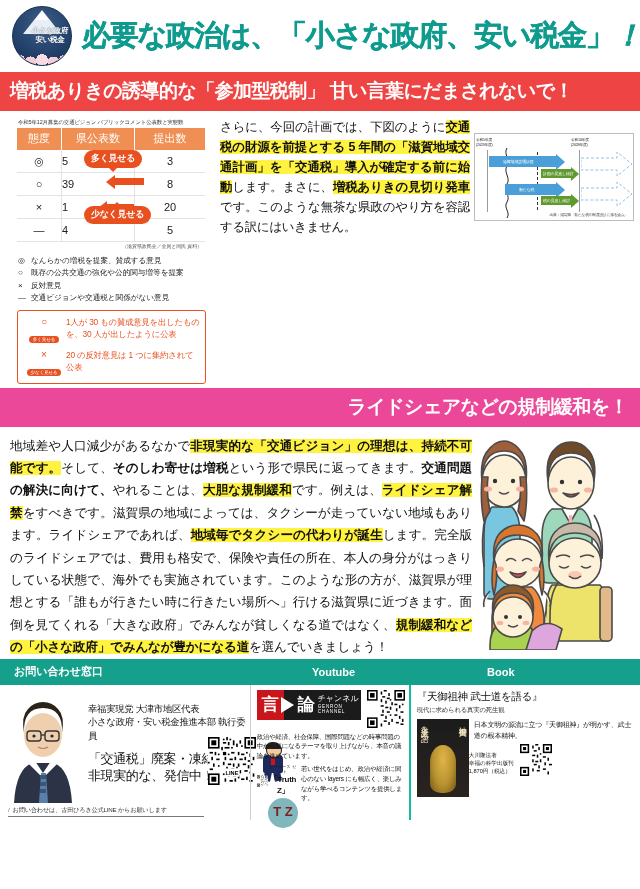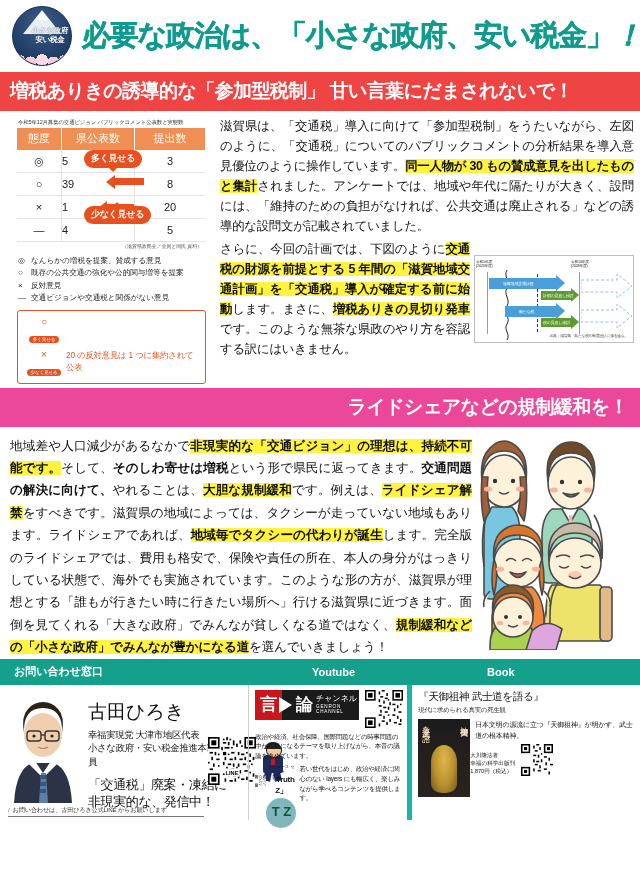"滋賀県は、「交通税」導入に向けて「参加型税制」をうたいながら、左図のように、「交" p { html: <p><span>滋賀県は、「交通税」導入に向けて「参加型税制」をうたいながら、左図のように、「交通税」についてのパブリックコメントの分析結果を導入意見優位のように操作しています。</span><span>同一人物が 30 もの賛成意見を出したものと集計</span><span>されました。アンケートでは、地域や年代に隔たりが大きく、設問には、「維持のための負担がなければ、公共交通は廃止される」などの誘導的な設問文が記載されていました。</span></p> -> none }
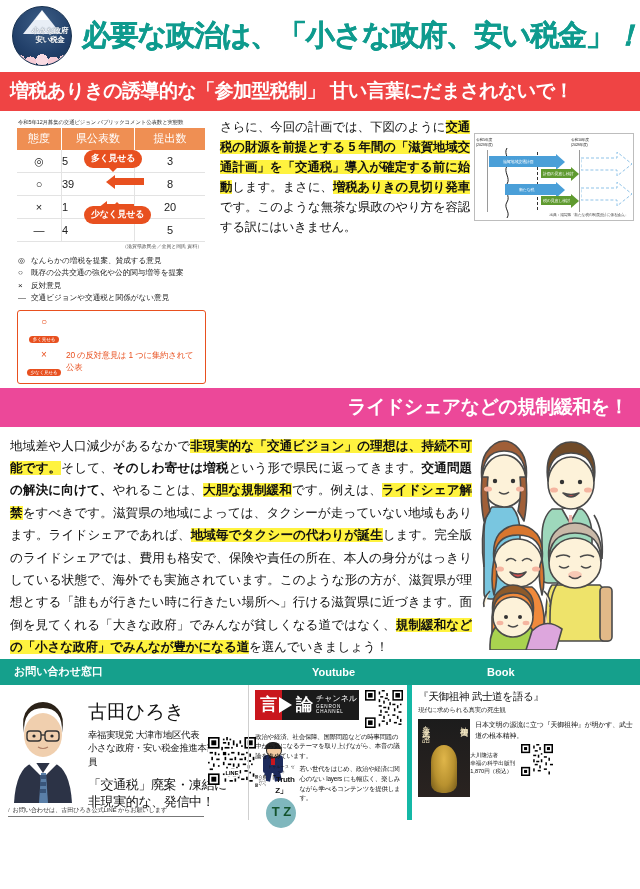"1人が 30 もの賛成意見を出したものを、30 人が出したように公表" div.rb-text { html: none -> <div>1人が 30 もの賛成意見を出したものを、30 人が出したように公表</div> }
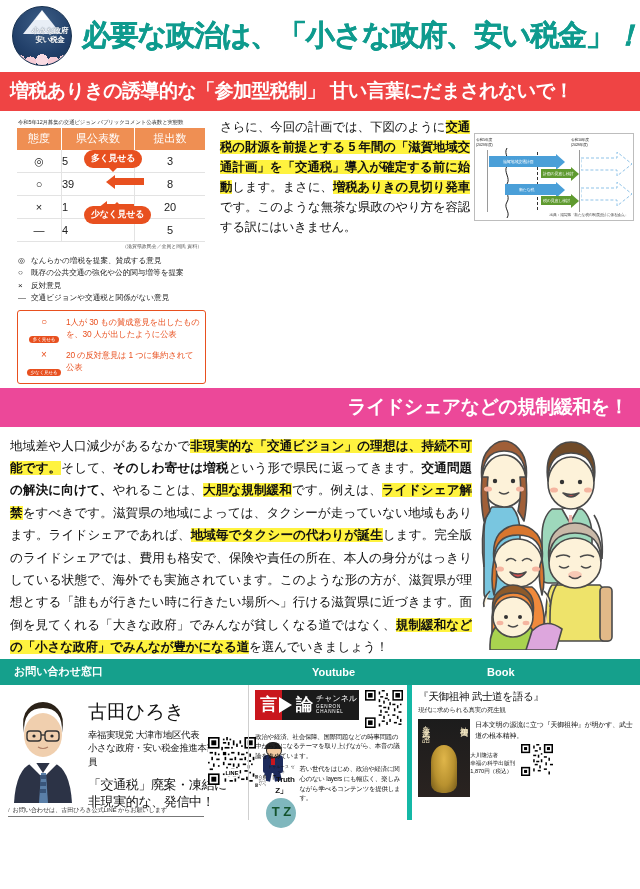"『天御祖神 武士道を語る』" .fcol.c3 { border-left: 5px solid #14b8a6 -> 2px solid #14b8a6 }
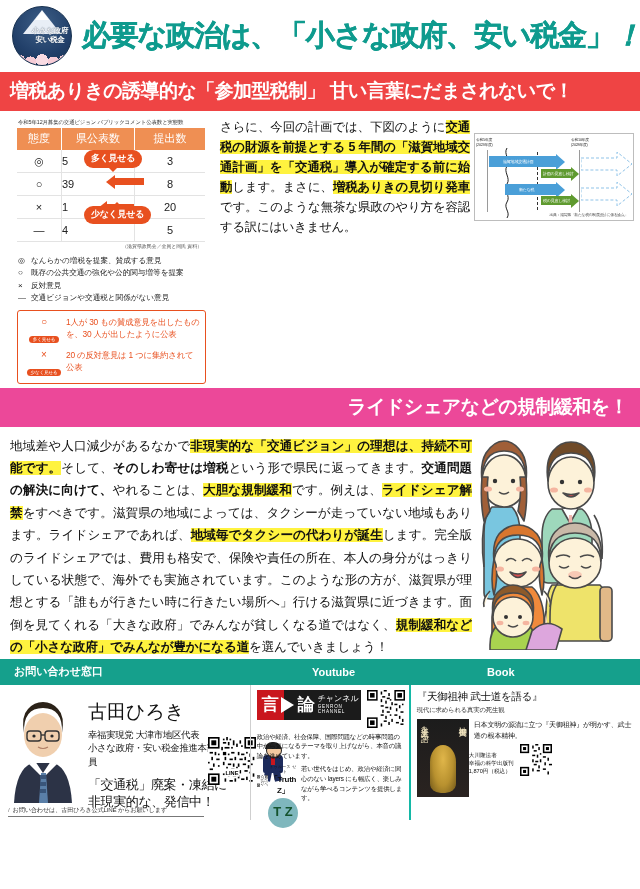"古田ひろき" div.cand-name { html: <div>古田ひろき</div> -> none }
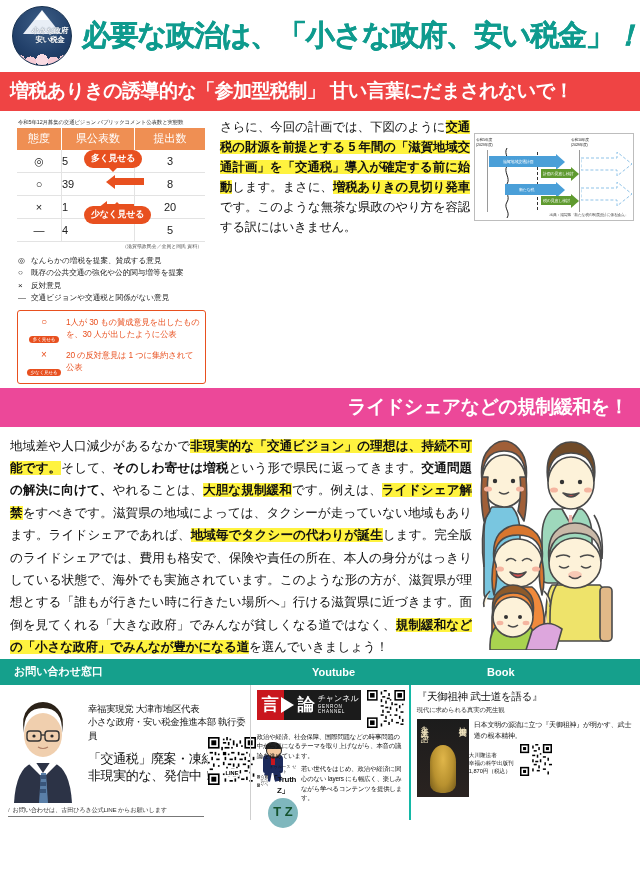"T Z" .truthz-badge .tz-circle span { color: #14532d -> #7f1d1d }
